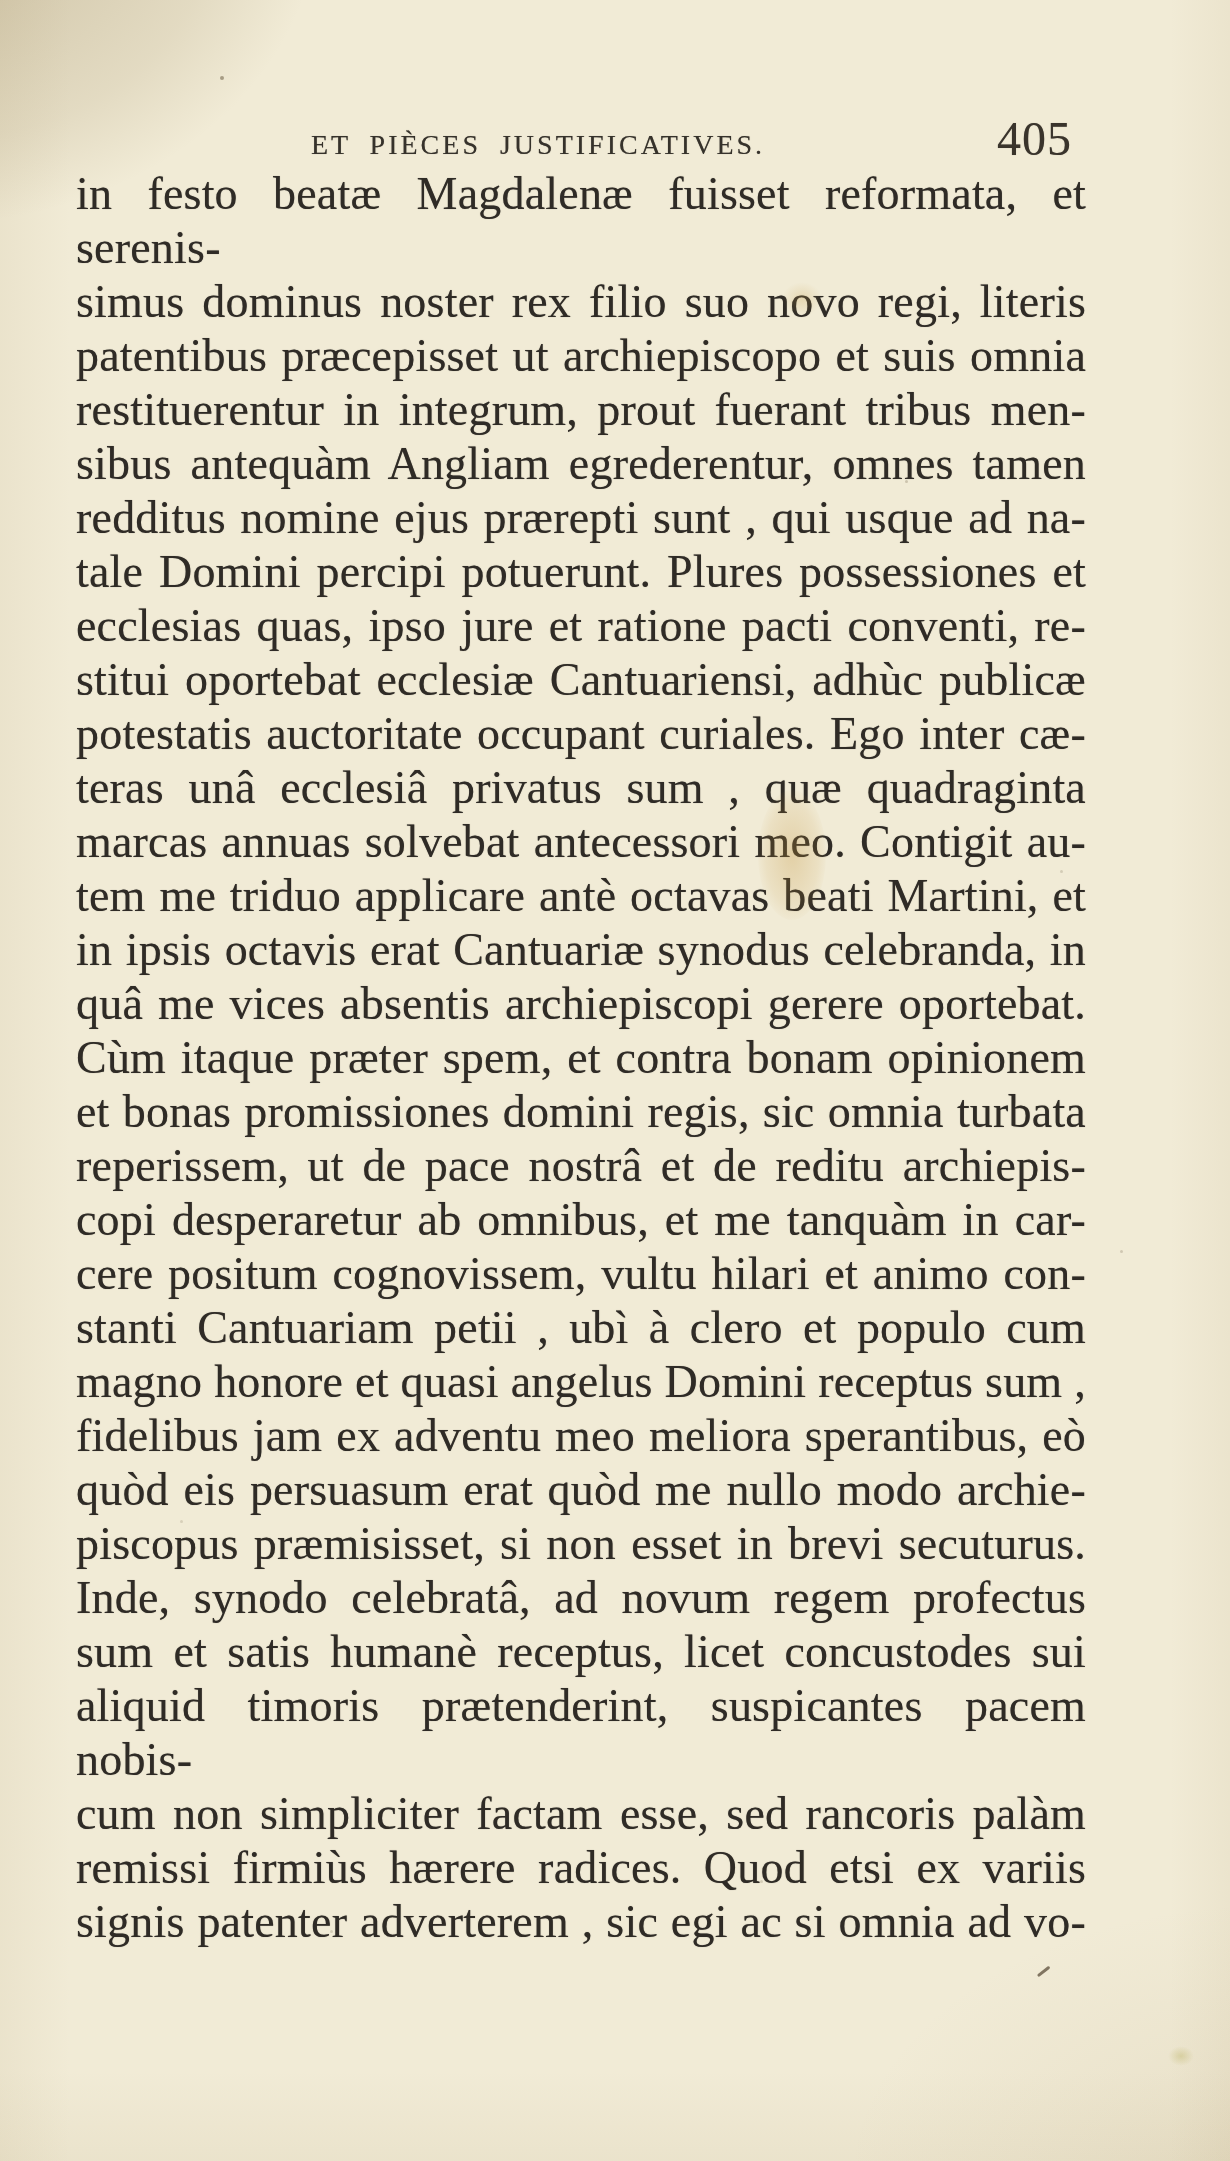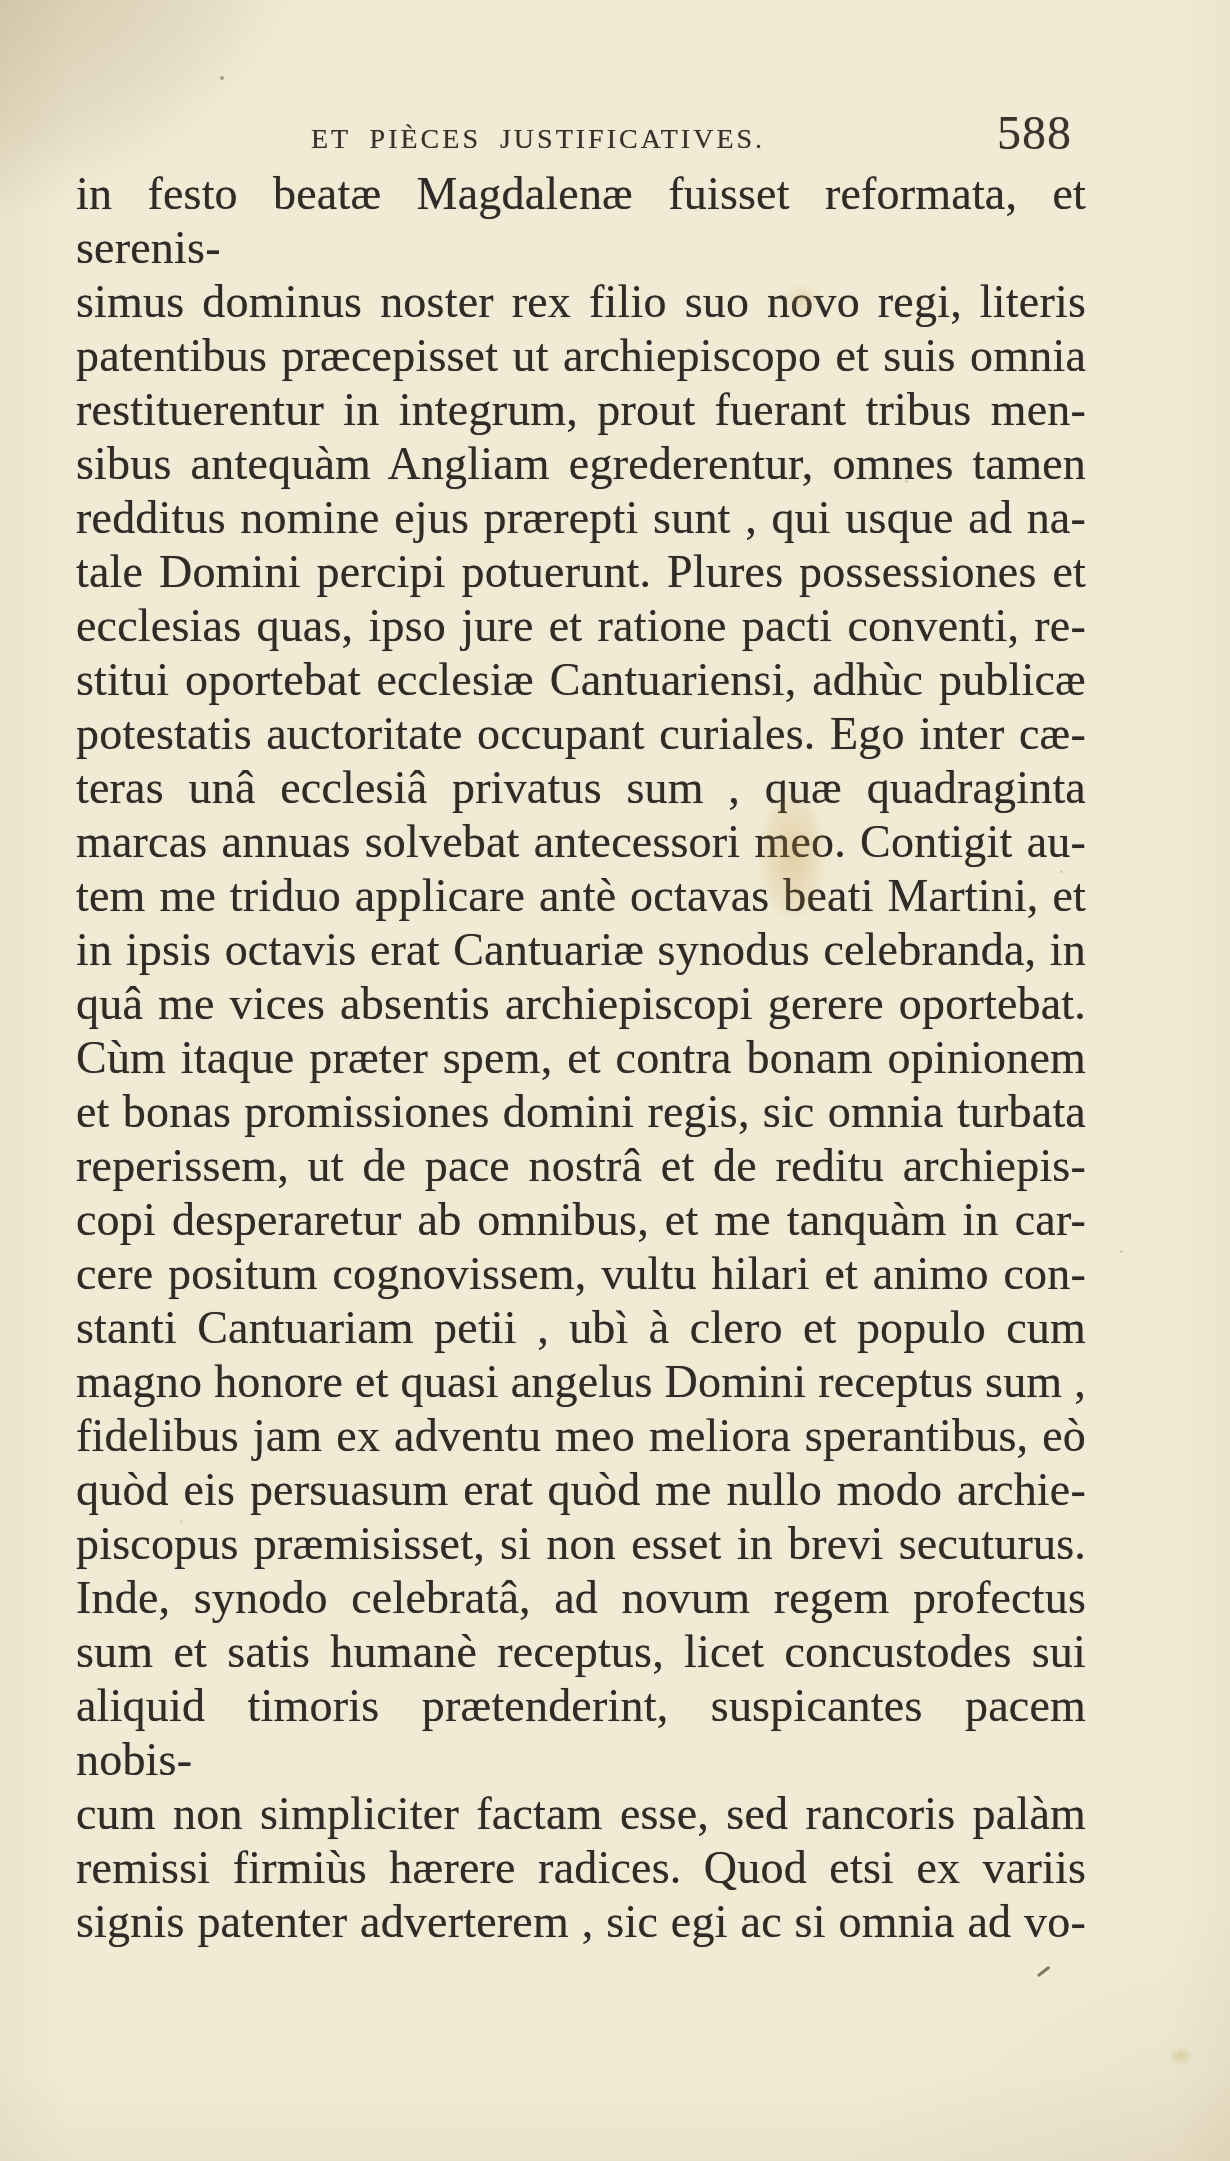"ET PIÈCES JUSTIFICATIVES." .running-header { top: 4px -> 10px }
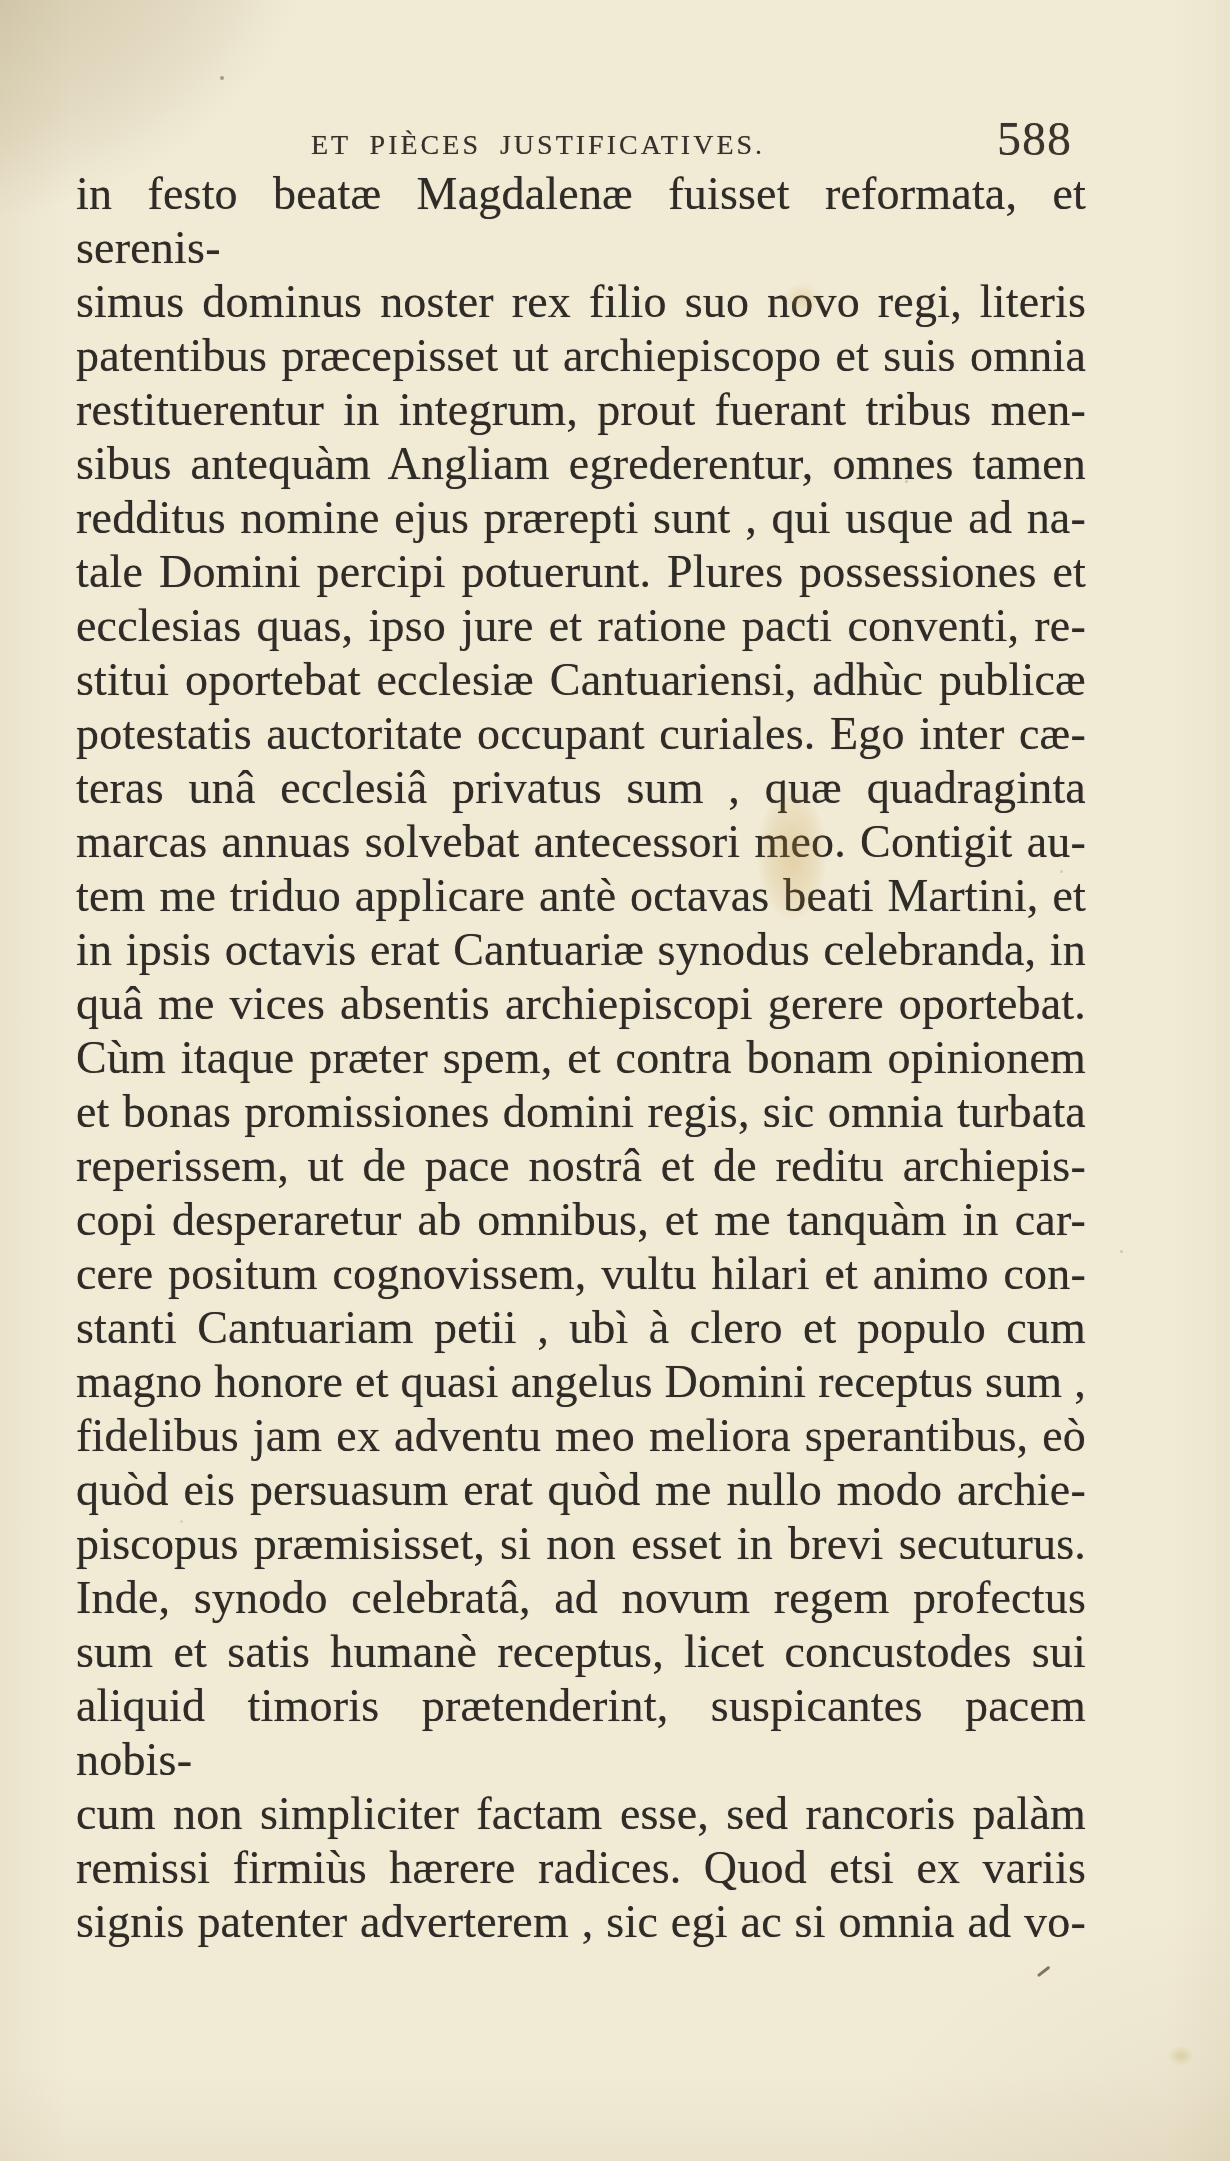"588" span.page-number { text: 588 -> 405 }
